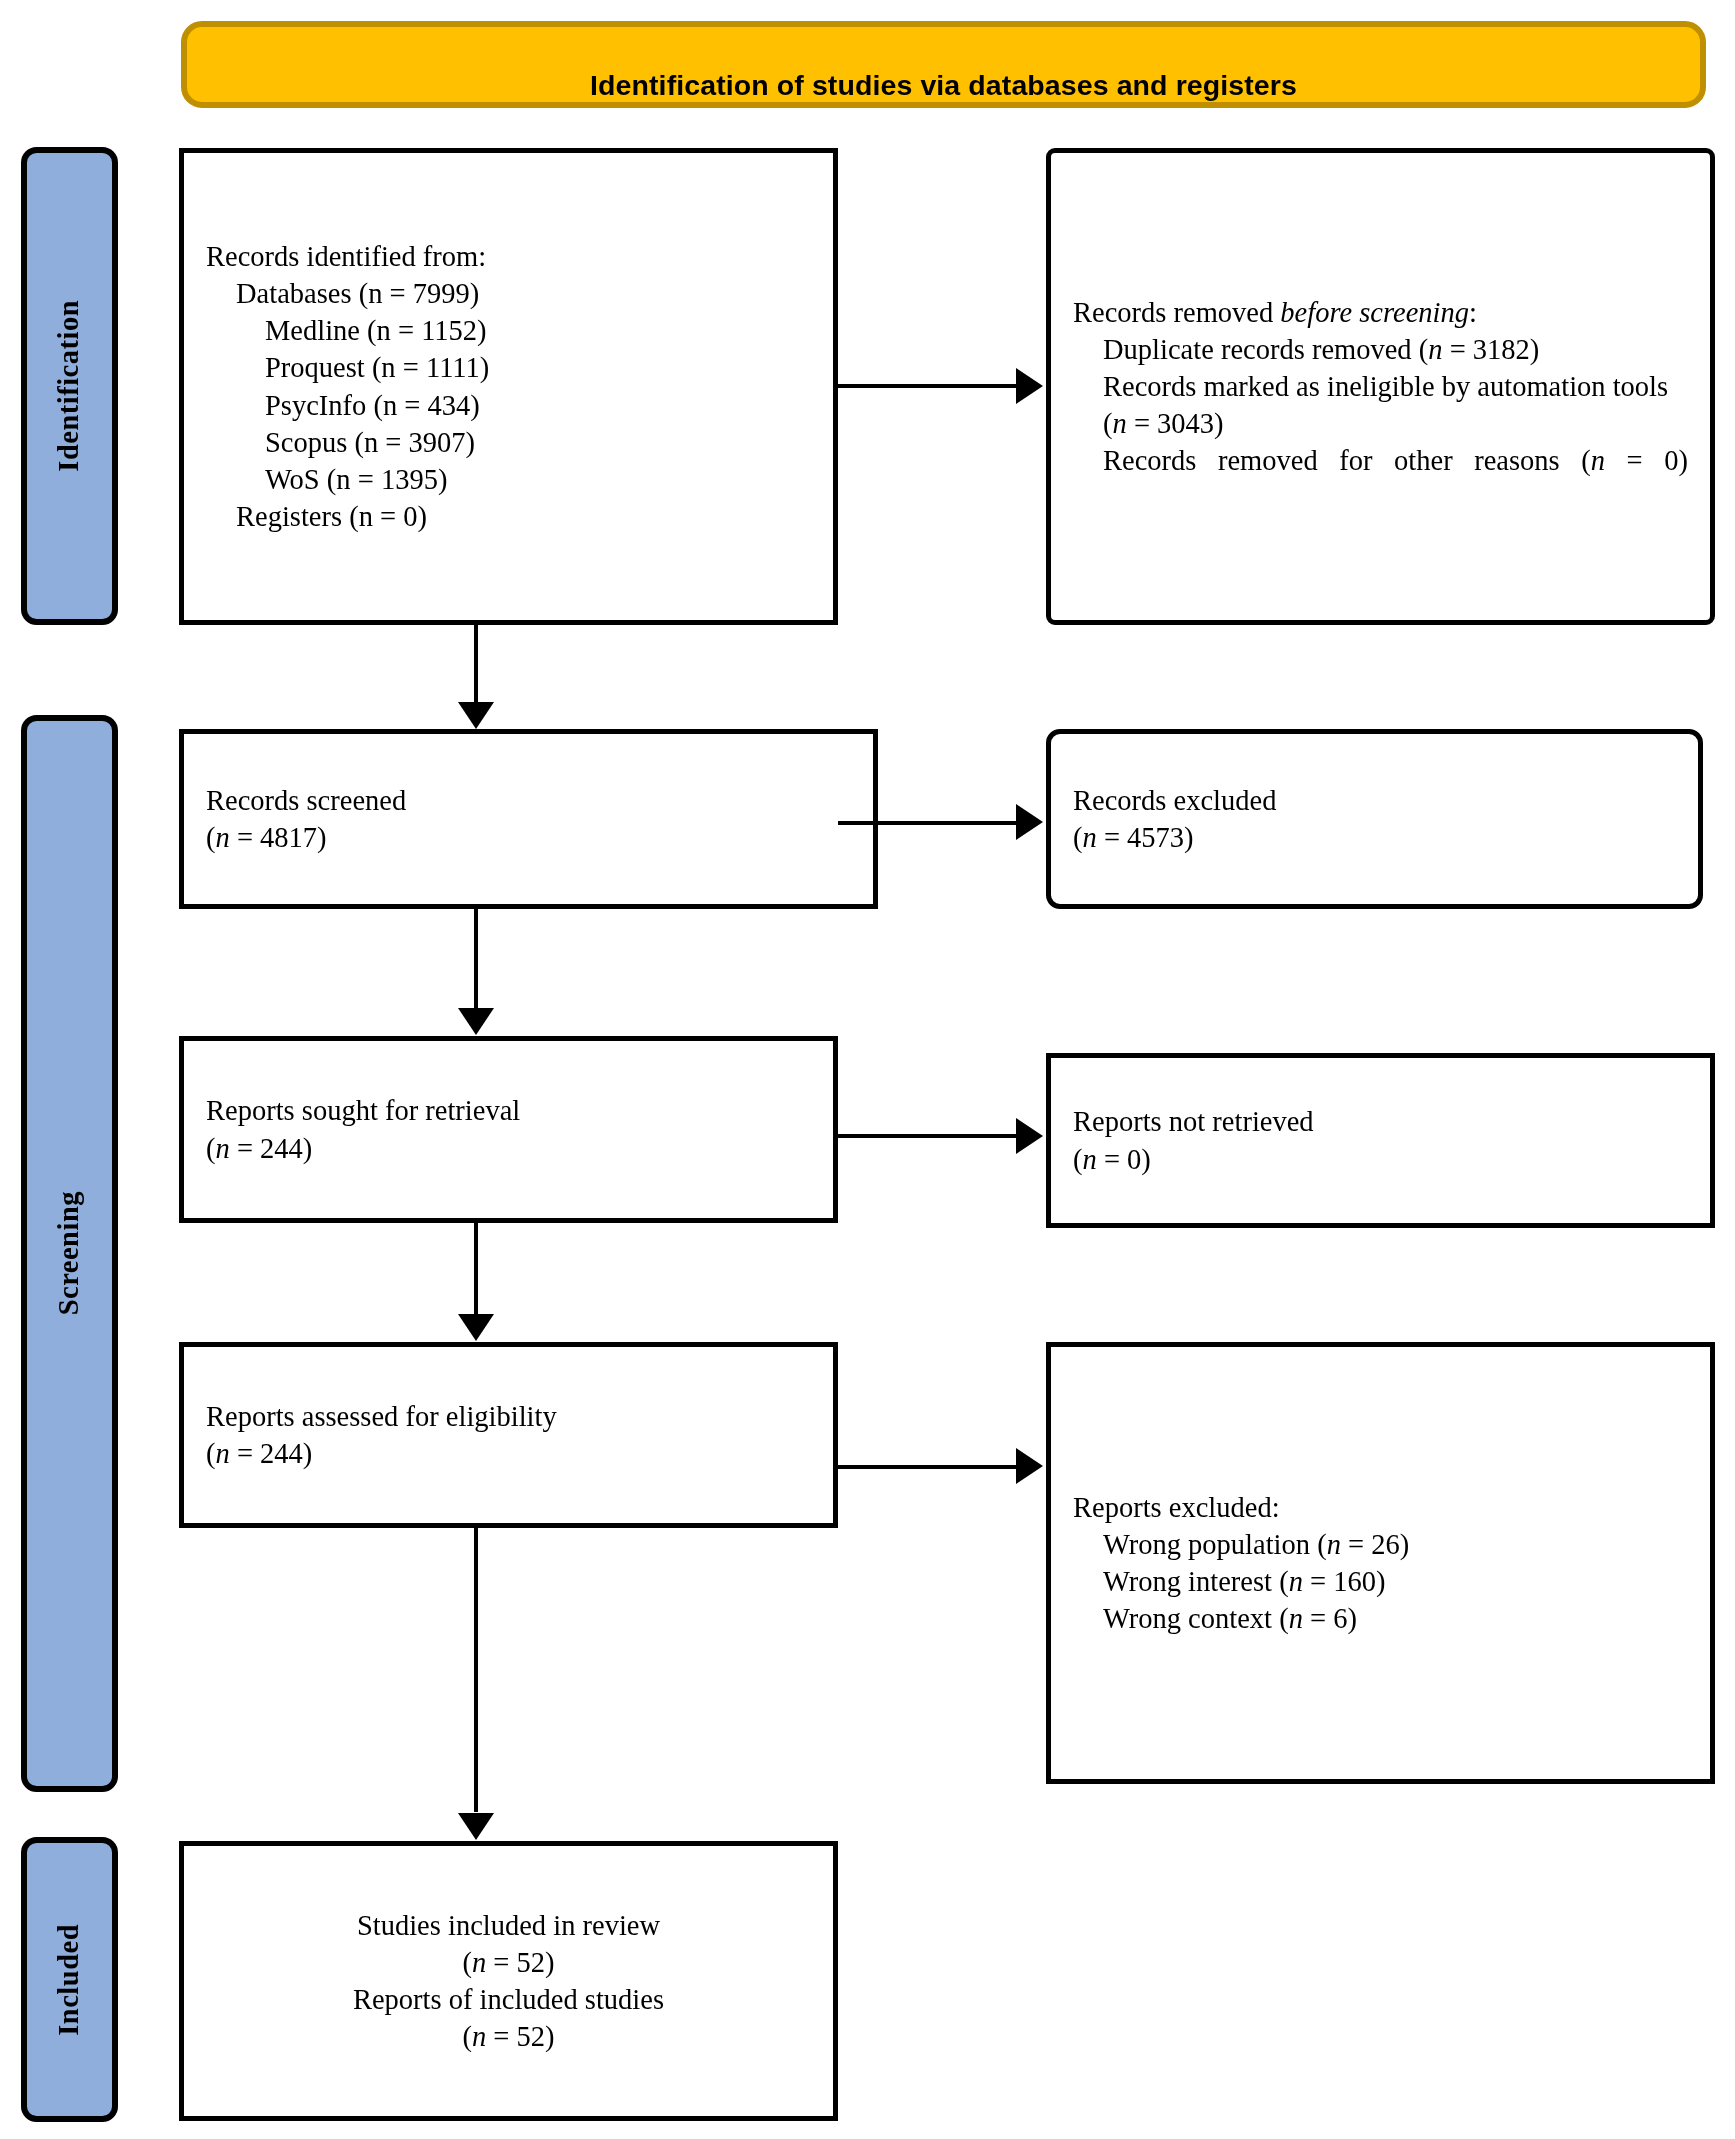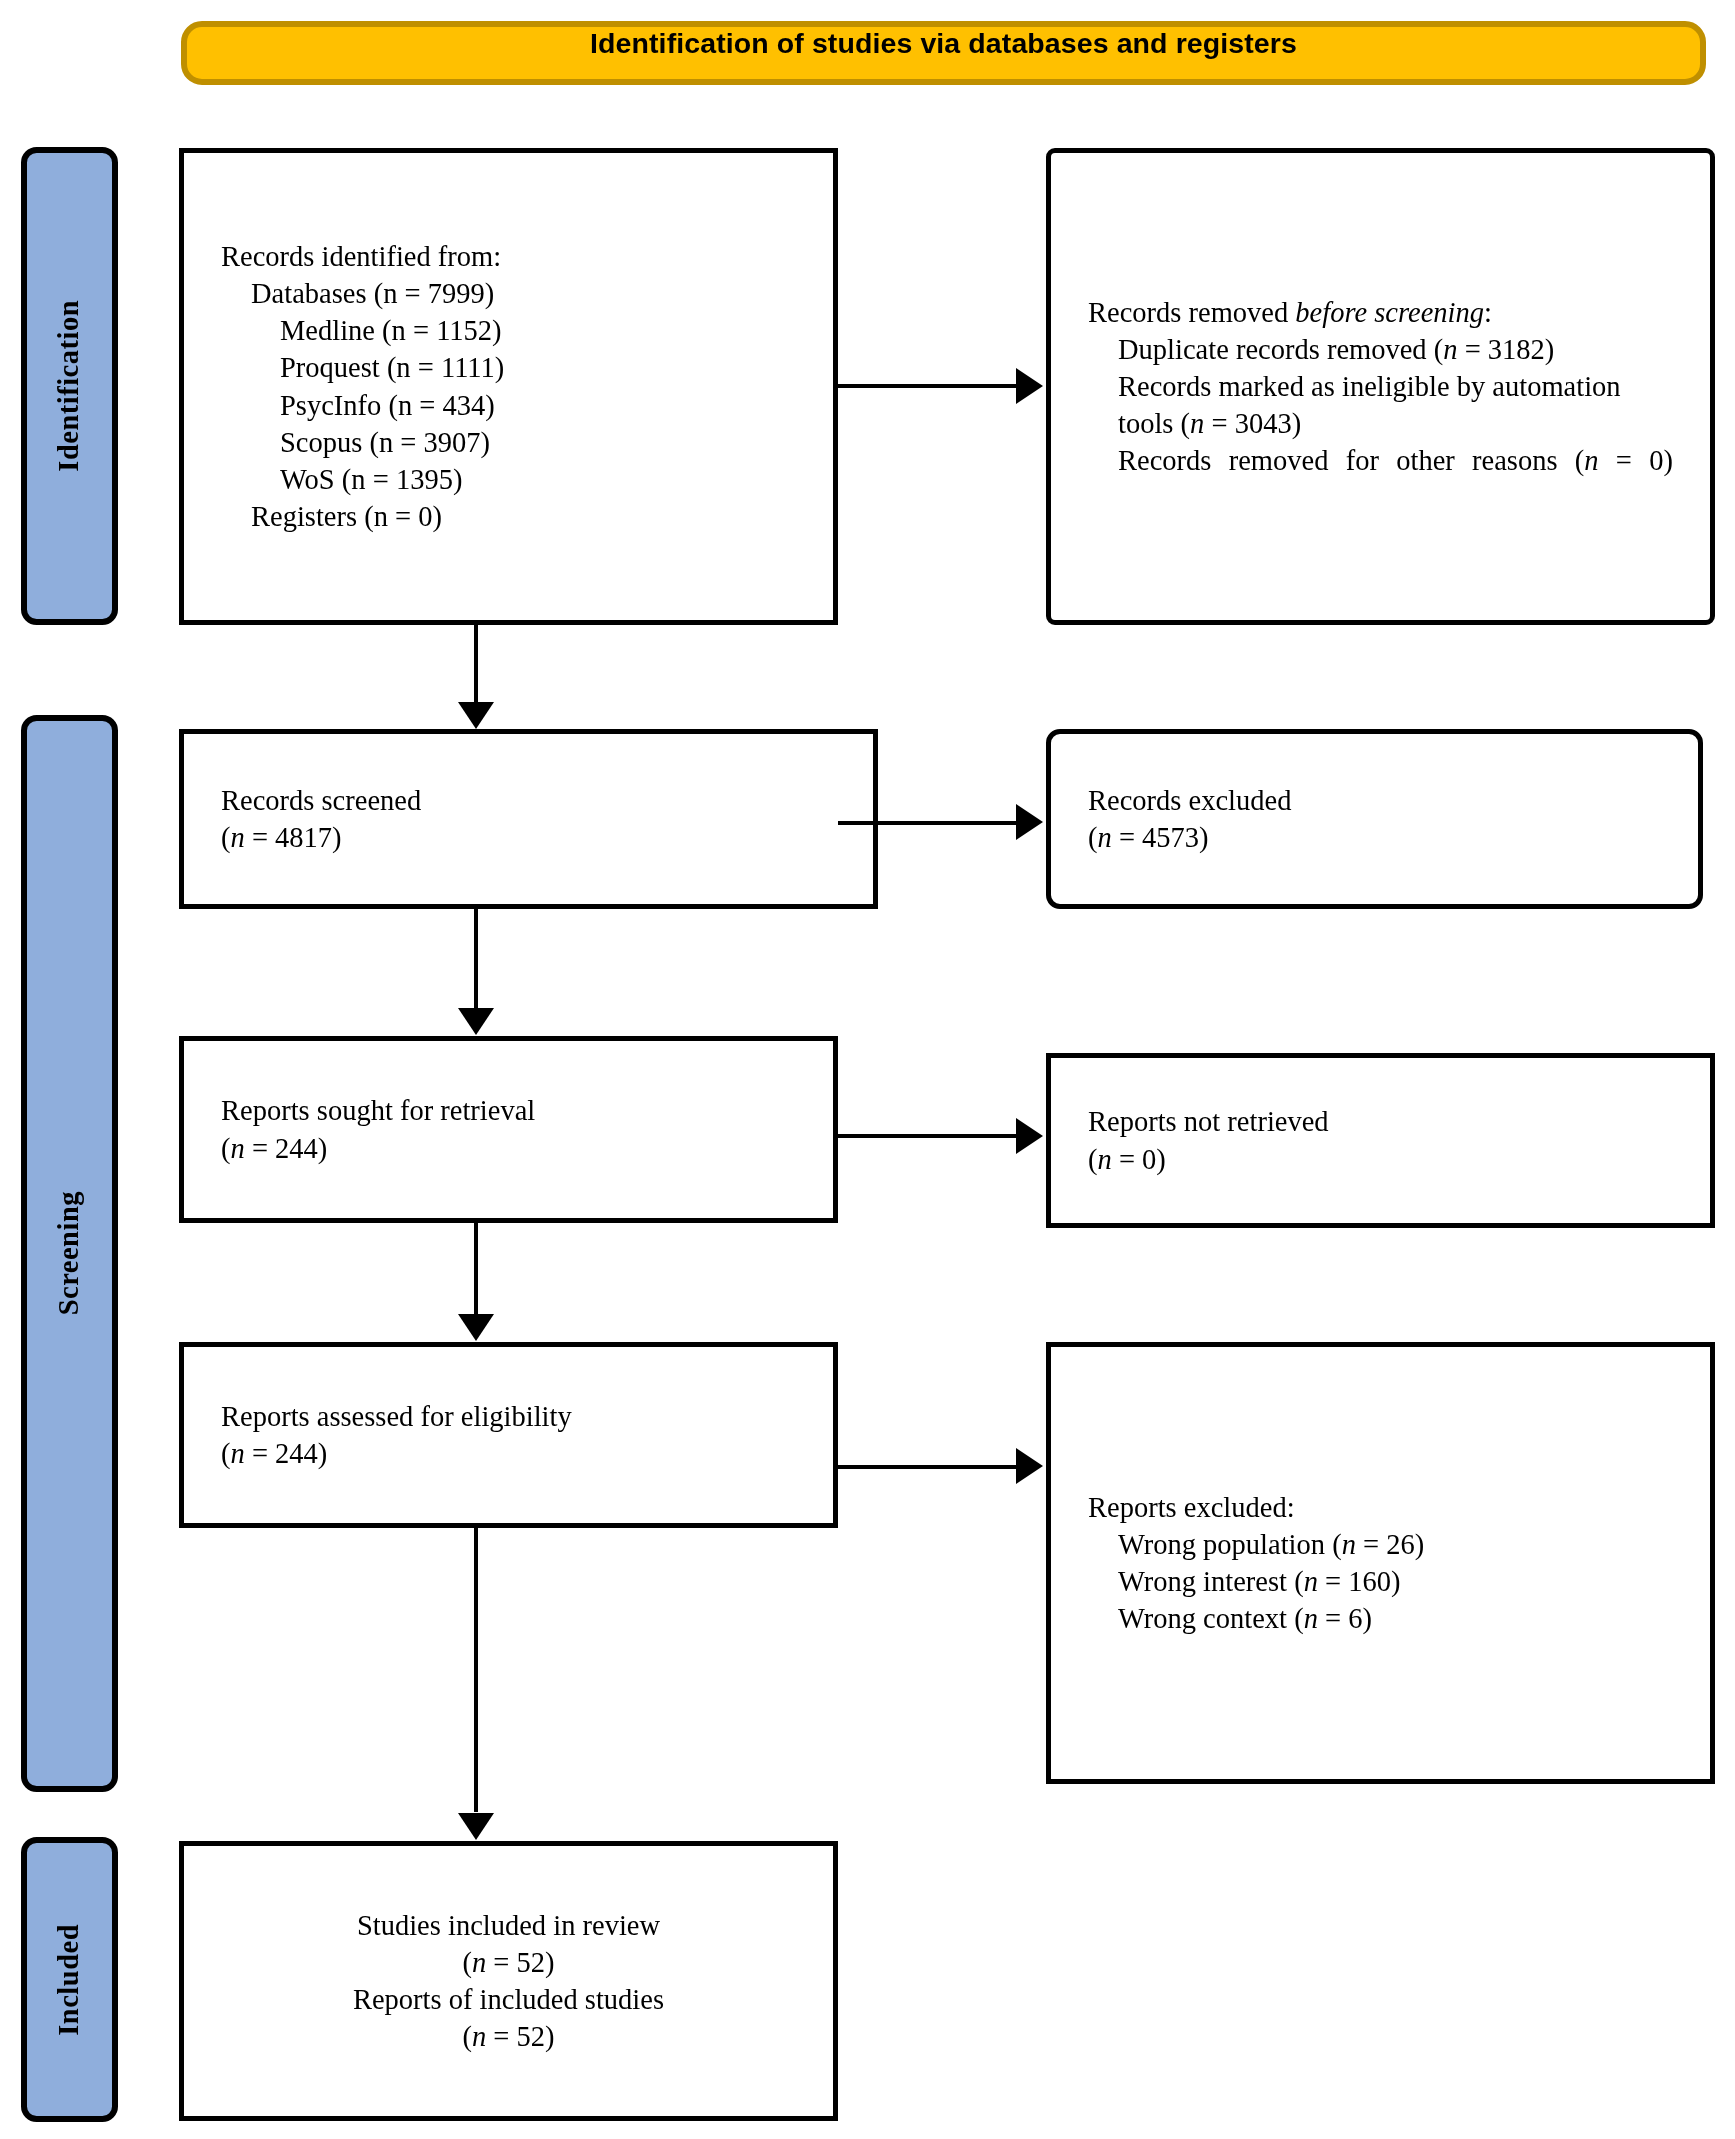"Identification of studies via databases" .banner { align-items: flex-start -> flex-end; height: 64px -> 87px }
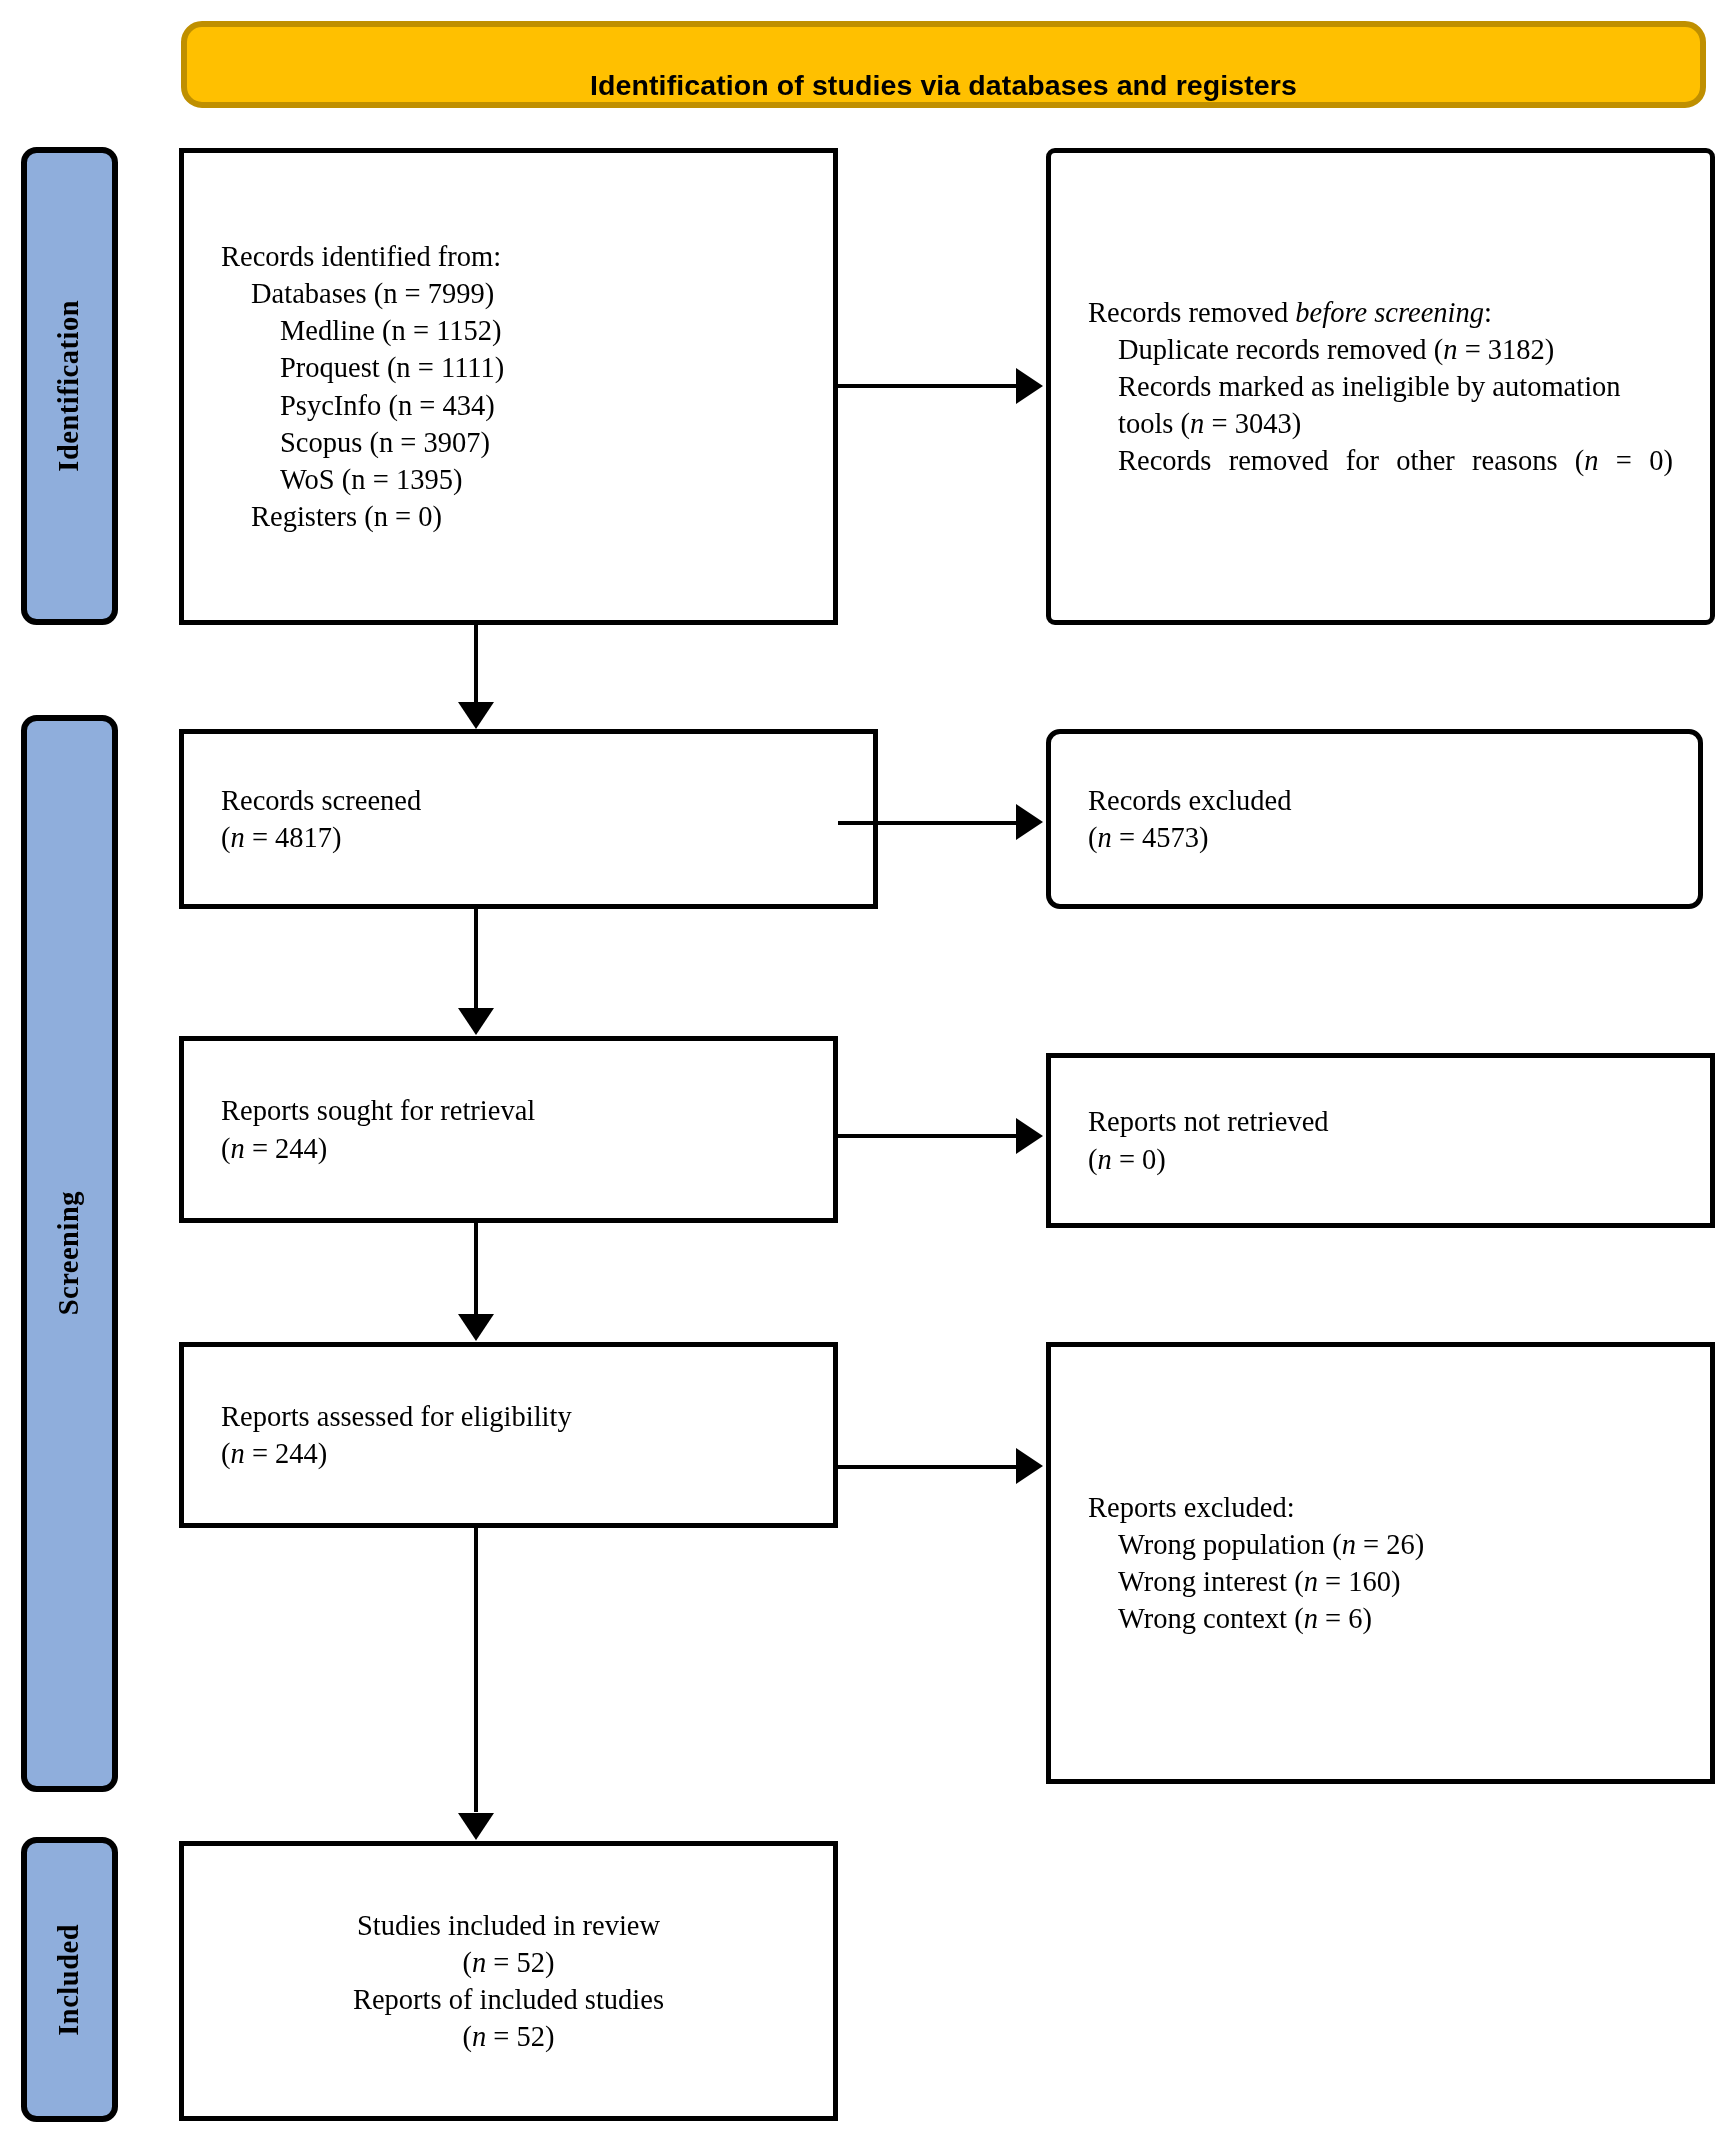"Records identified from:" .box { padding: 0 37px -> 0 22px }
